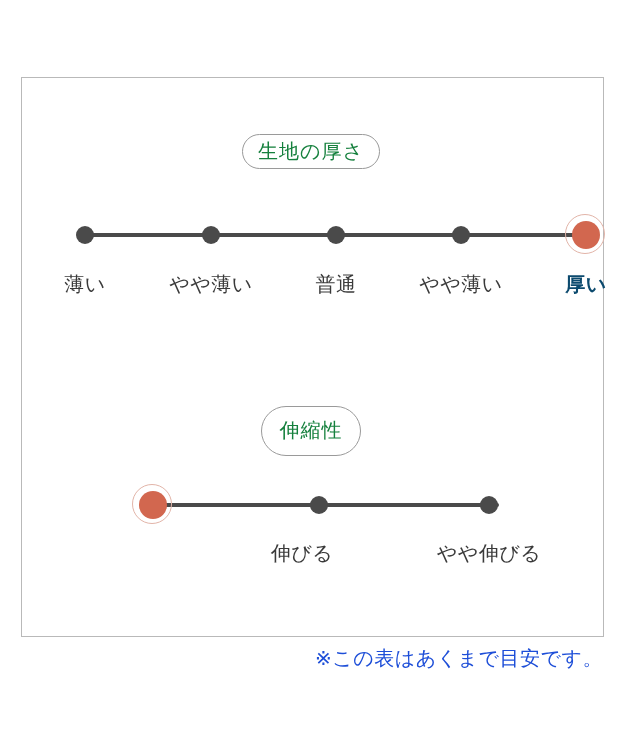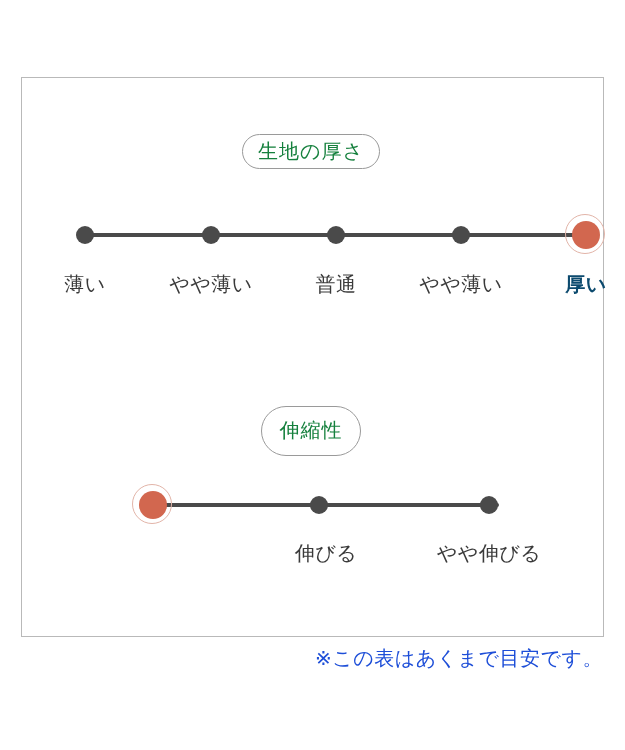"伸びる" div.scale-label { left: 194px -> 170px }
